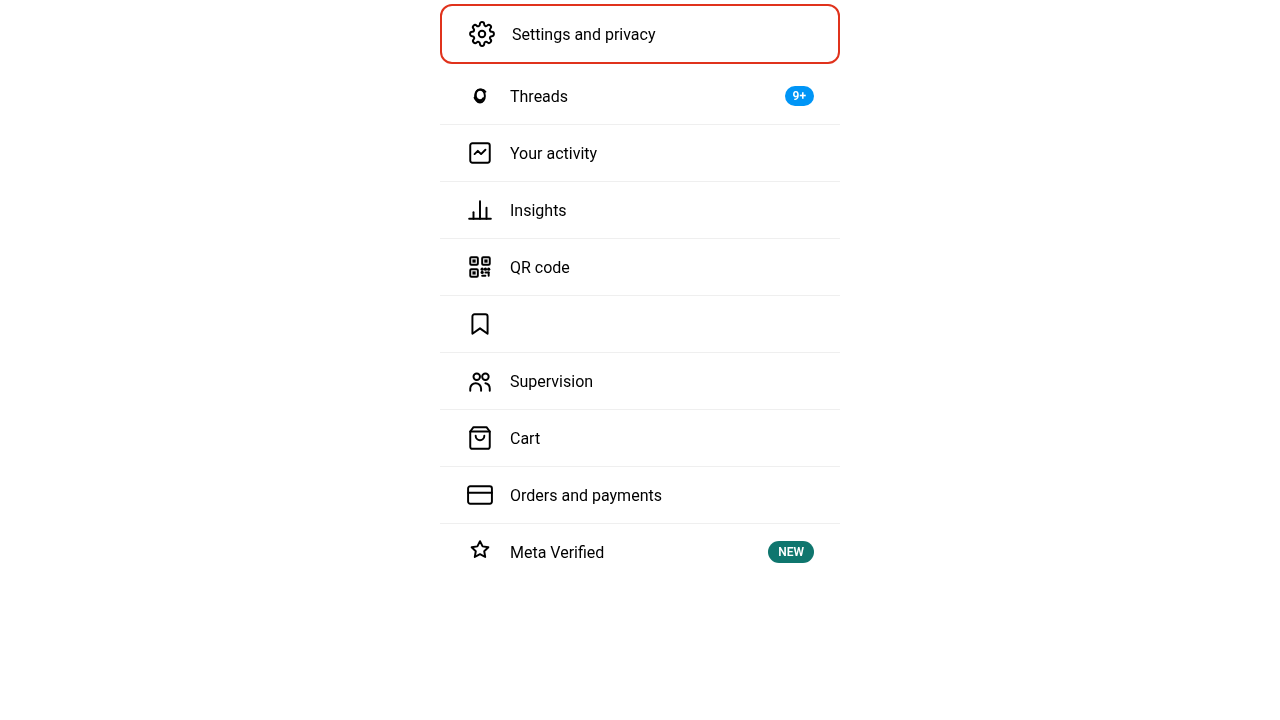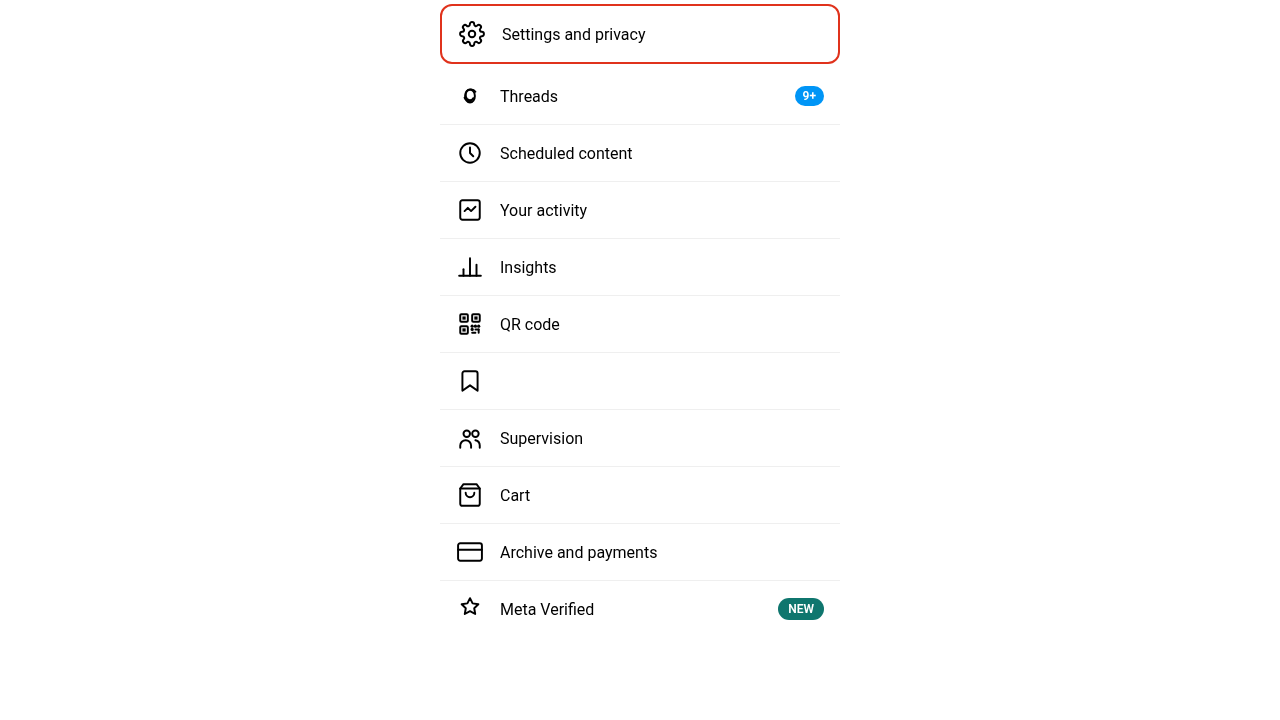"Settings and privacy" .menu-item { padding: 14px 16px -> 14px 26px }
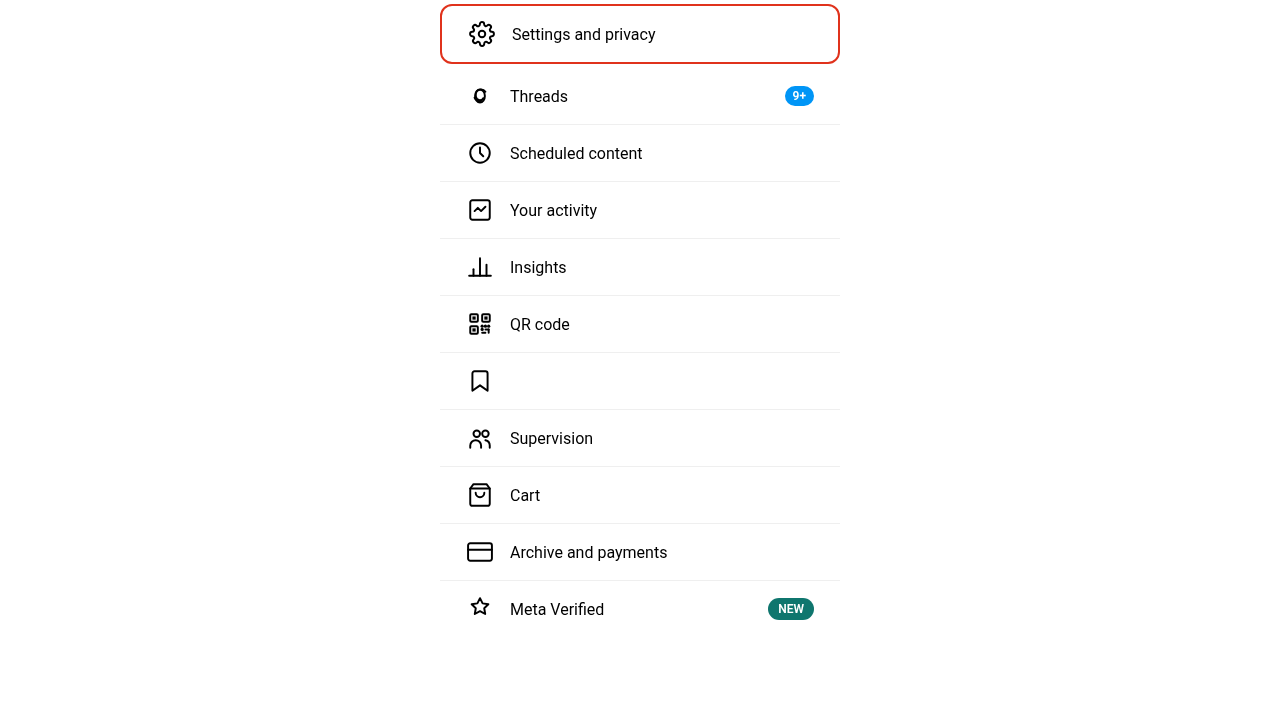"Scheduled content" div.menu-item { html: <div> <span> <svg> <circle></circle> <polyline></polyline> </svg> </span> <span>Scheduled content</span> </div> -> none }
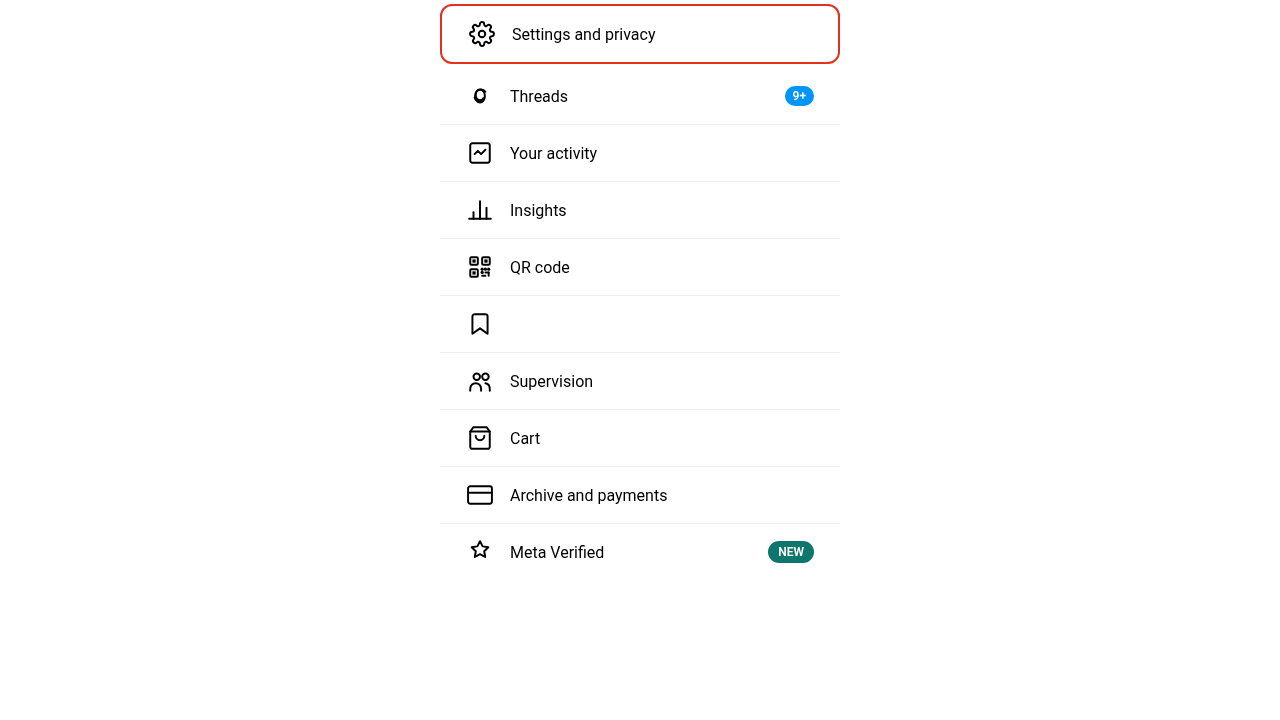"Archive and payments" span.label { text: Archive -> Orders }
